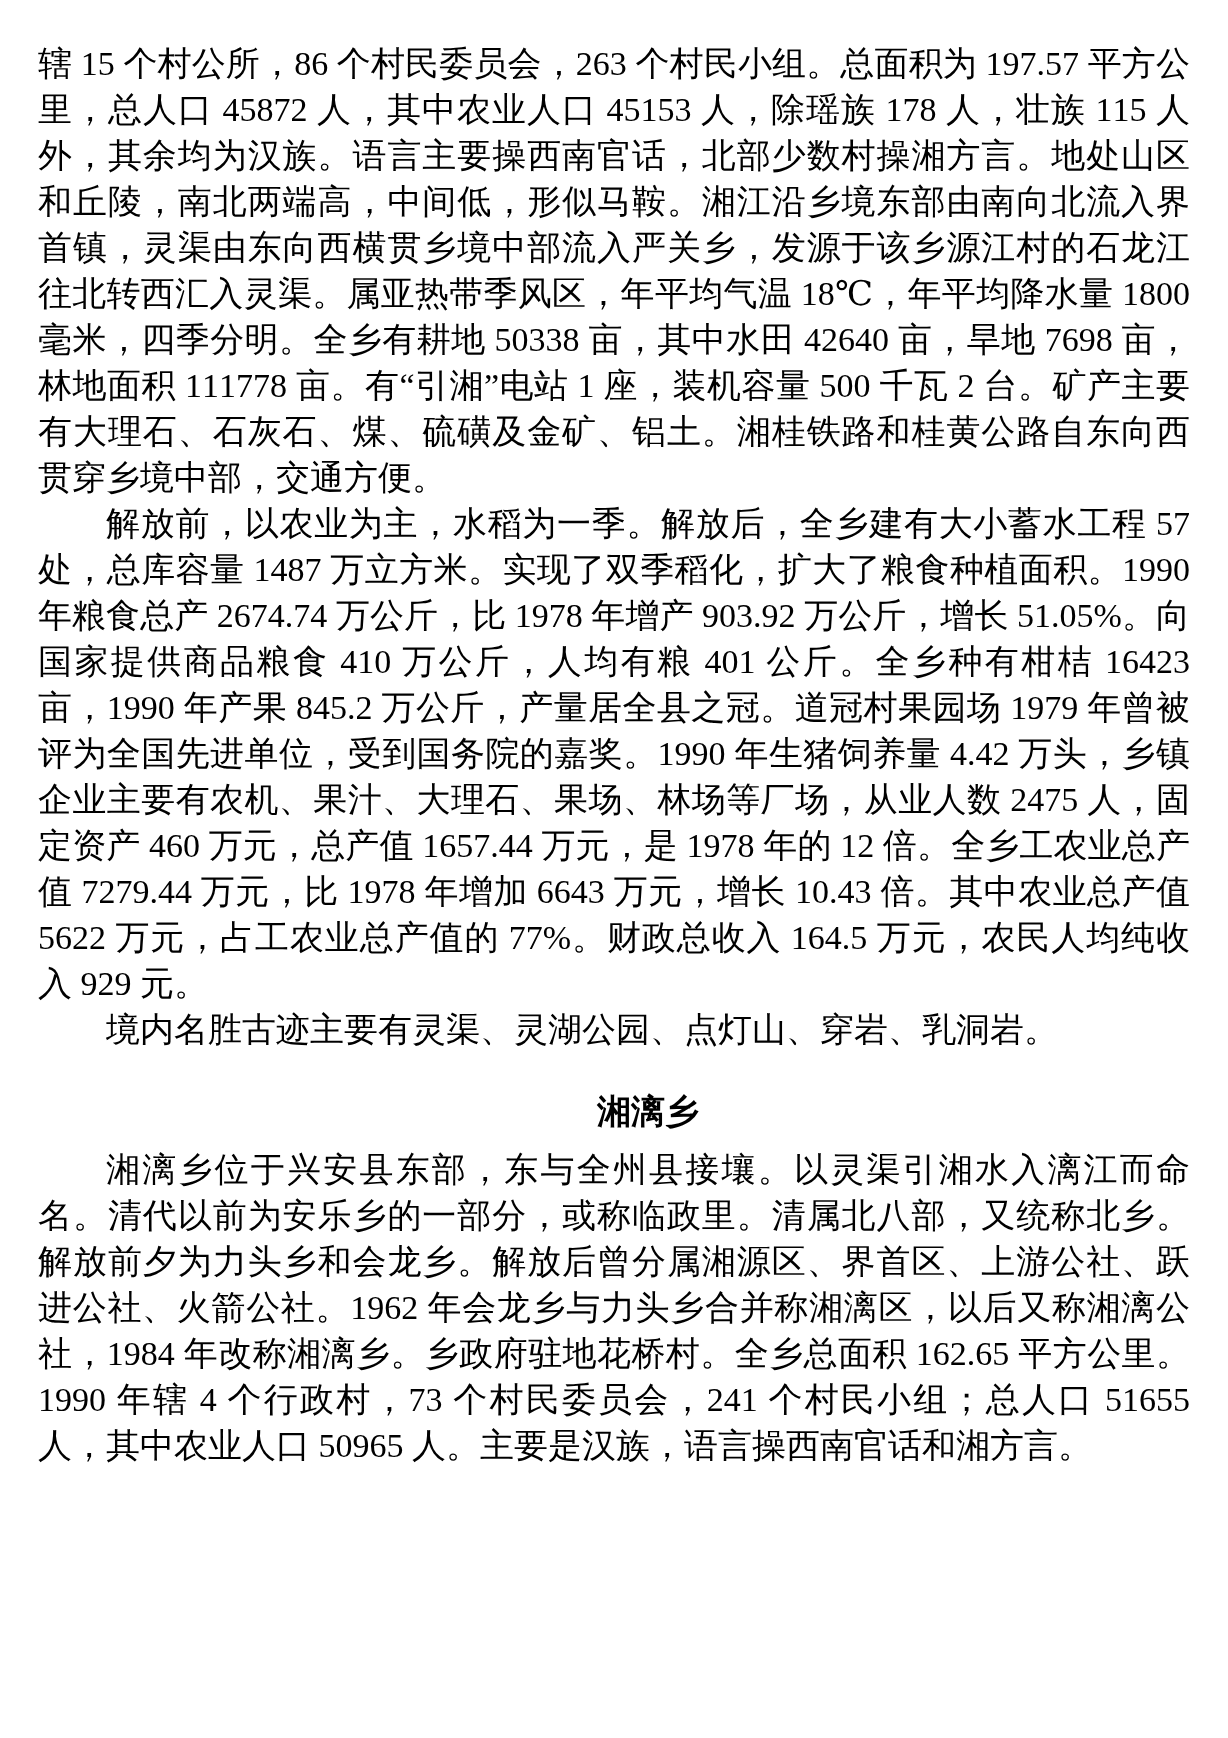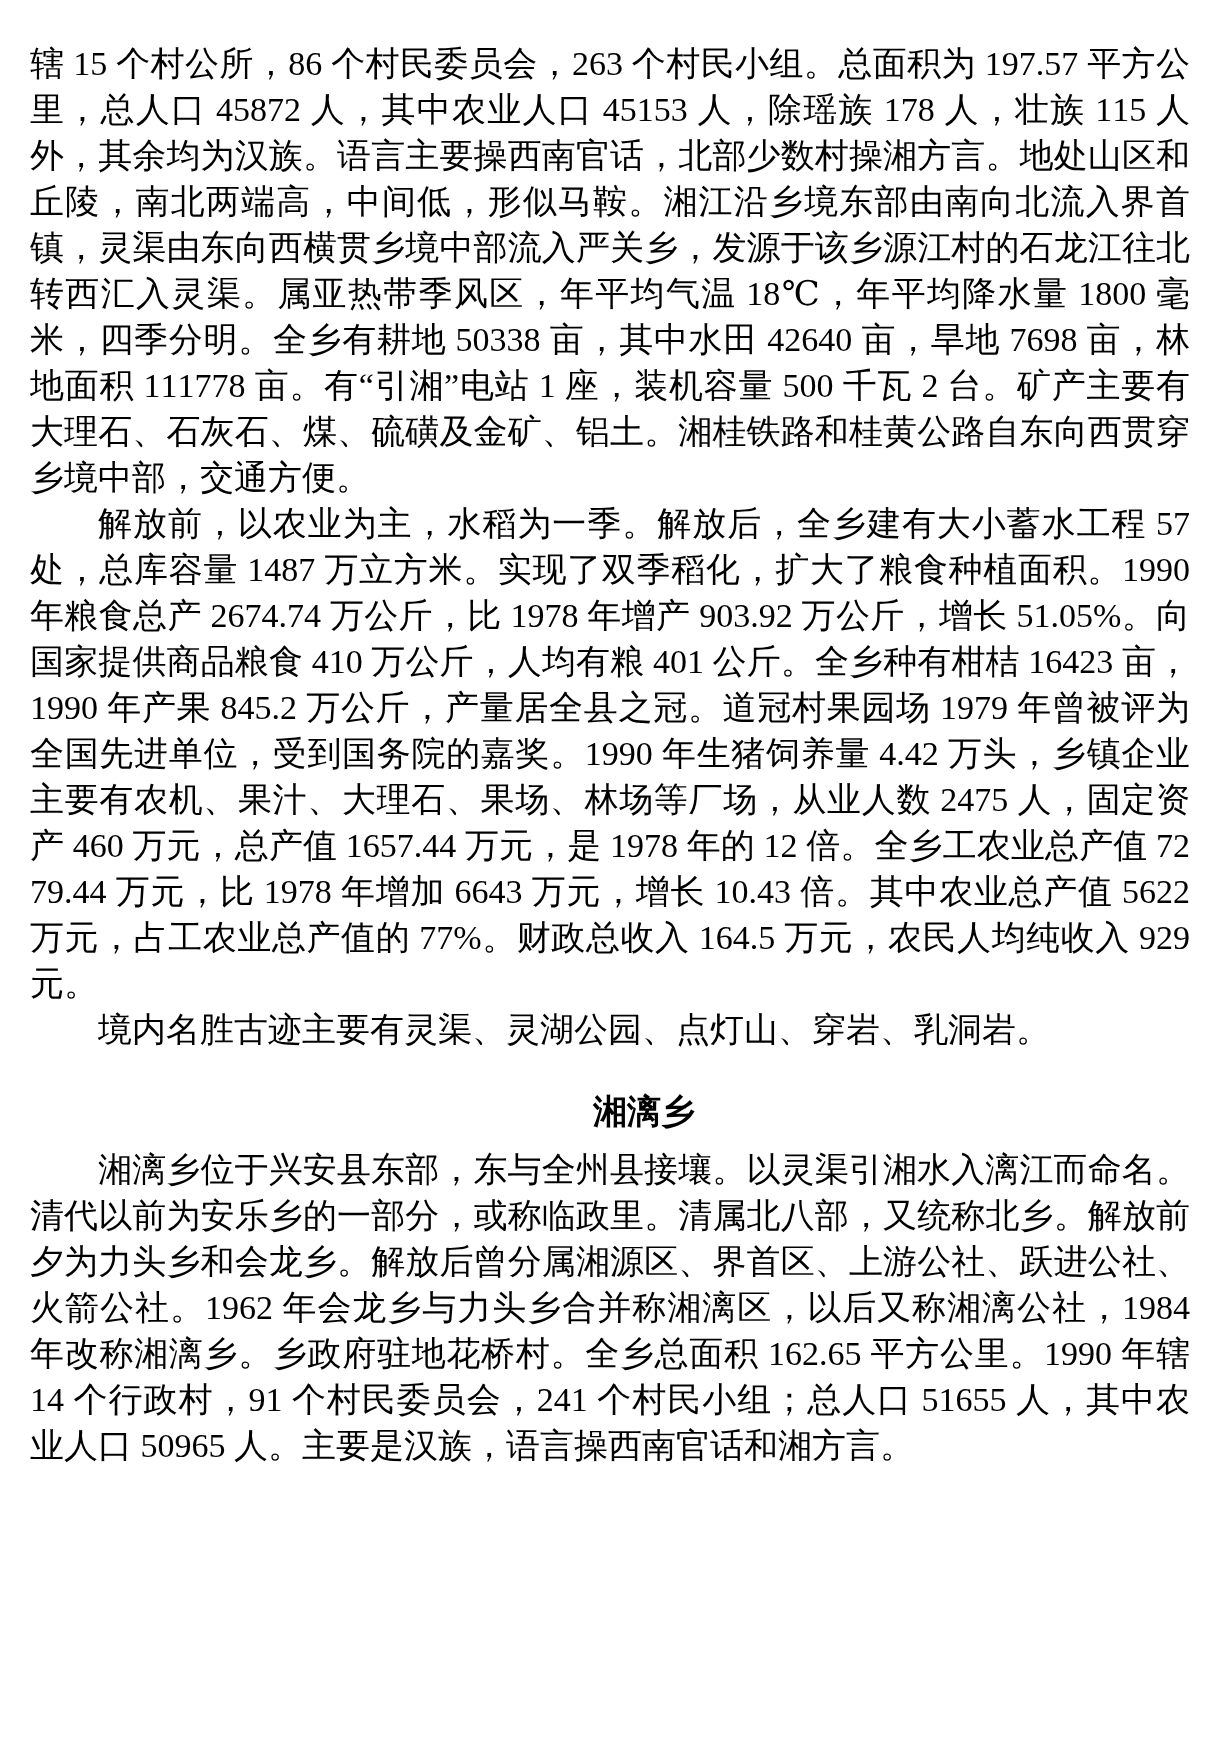"辖 15 个村公所，86 个村民委员会，263 个村民小组。总面积为" .page { padding: 41px 38px 0 30px -> 41px 38px 0 38px }
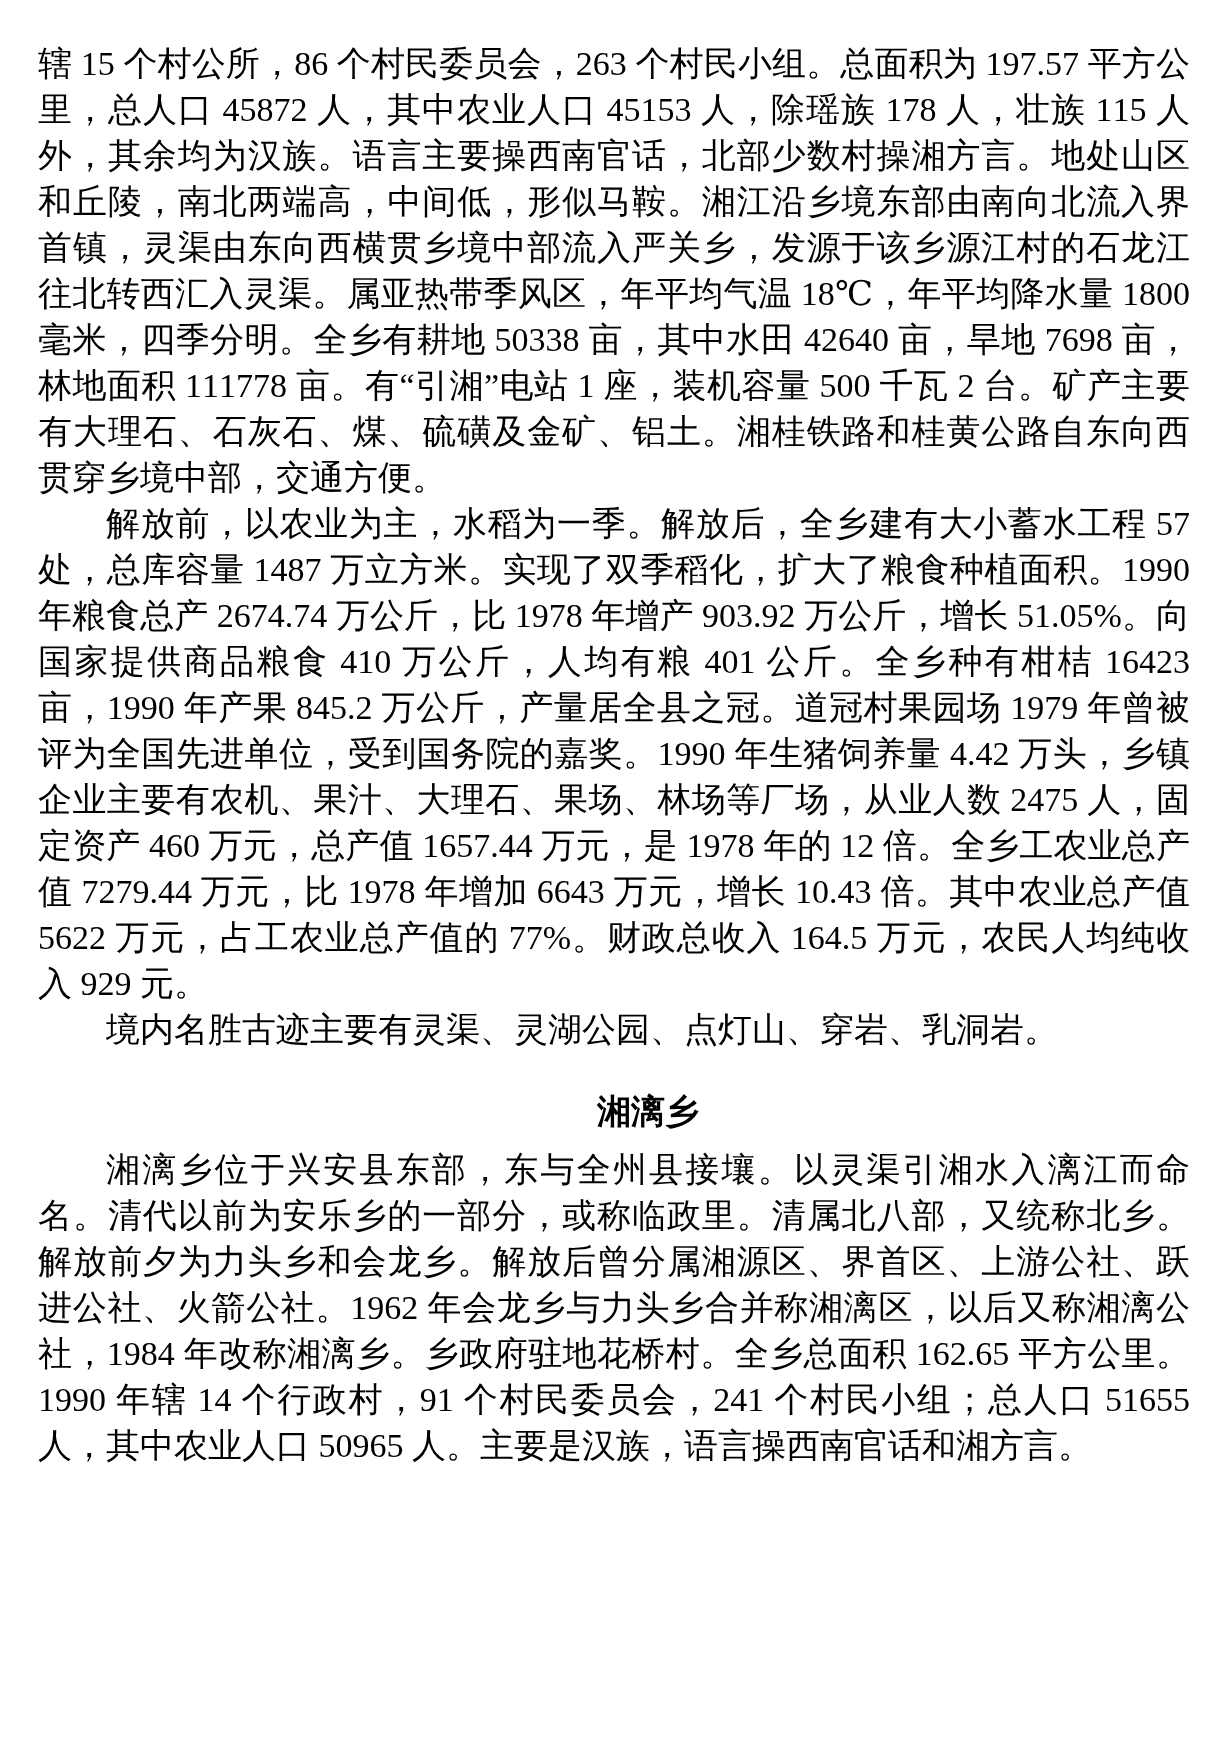"湘漓乡位于兴安县东部，东与全州县接壤。以灵渠引湘水入漓江而命名。清代以前为安乐乡" p.para { text: 14 个行政村，91 -> 4 个行政村，73 }
